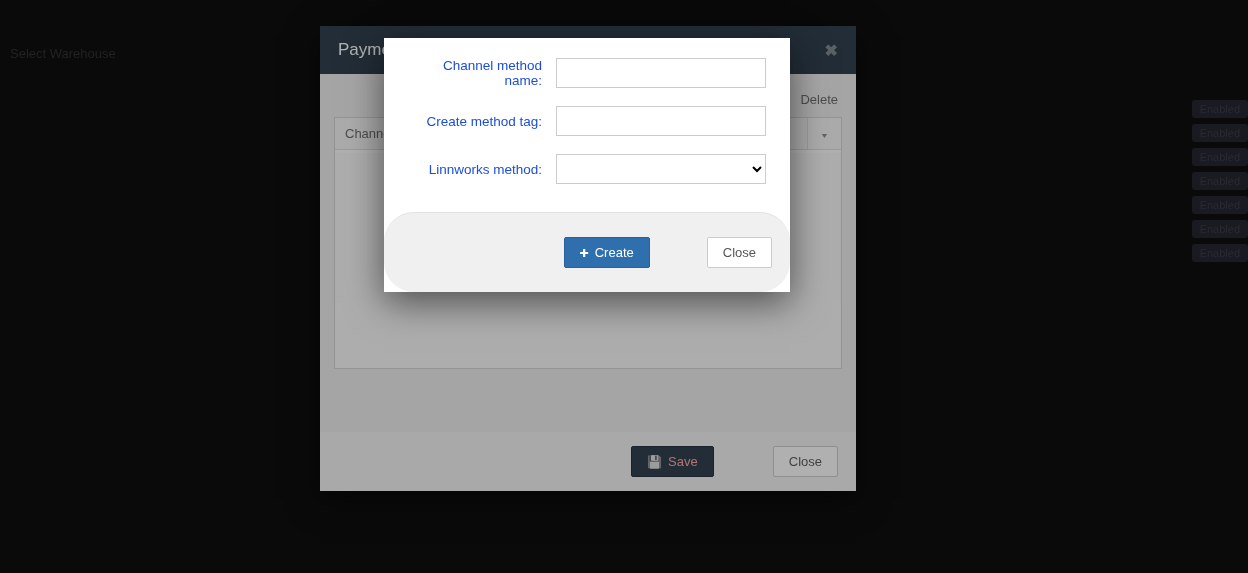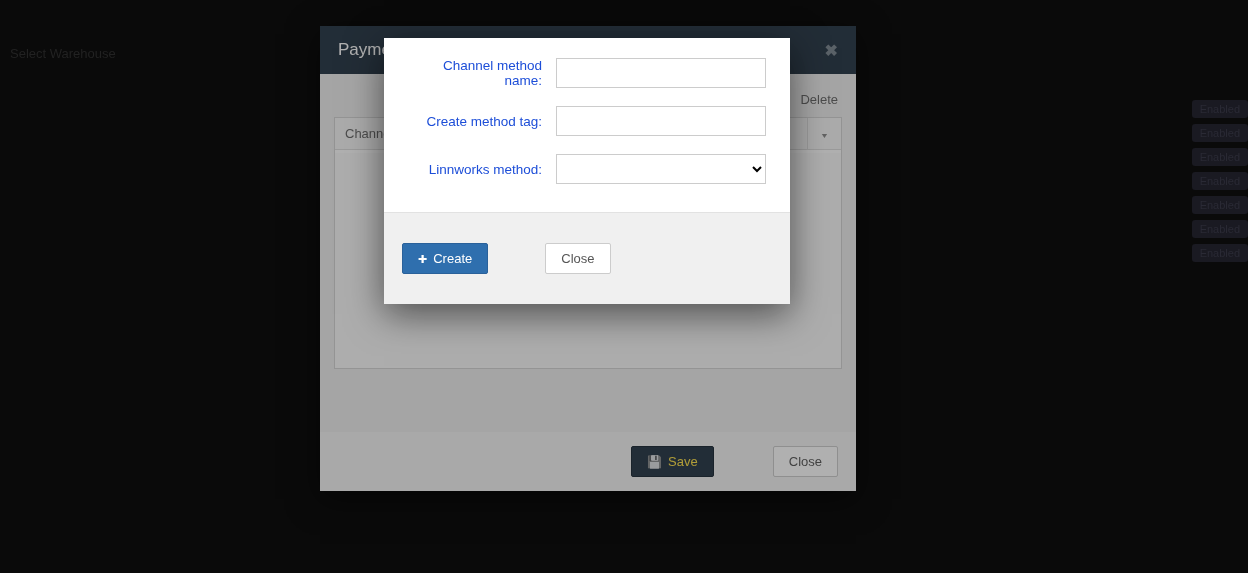"Create" .inner-footer { border-radius: none -> 30px; justify-content: none -> flex-end; padding: 30px 18px -> 24px 18px }
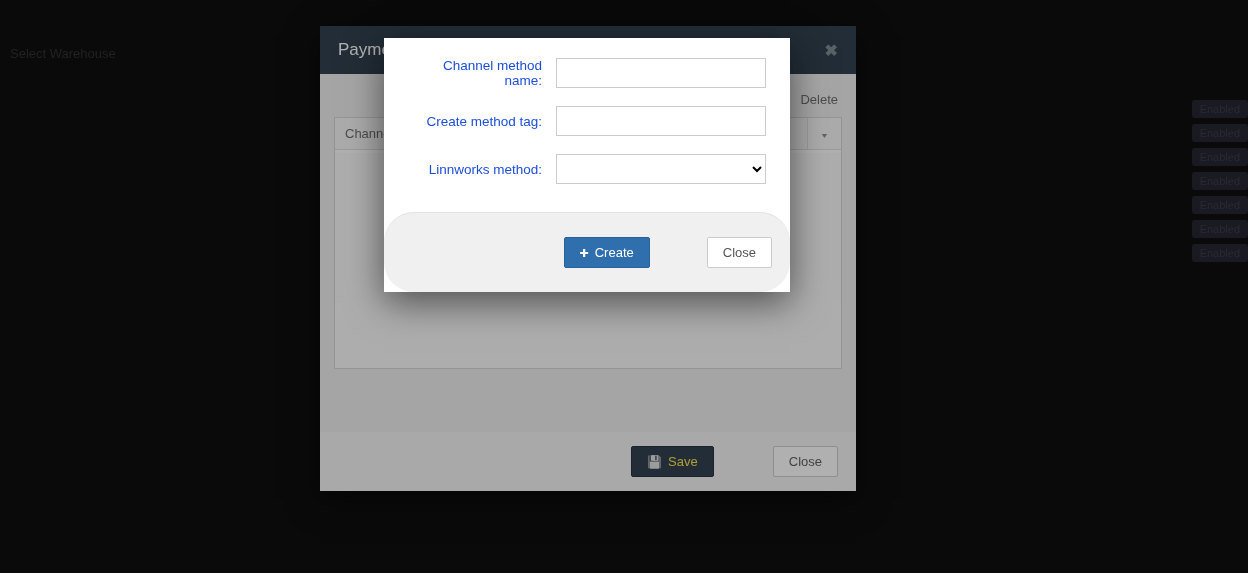"Save" .btn-dark { color: #fde047 -> #fca5a5 }
